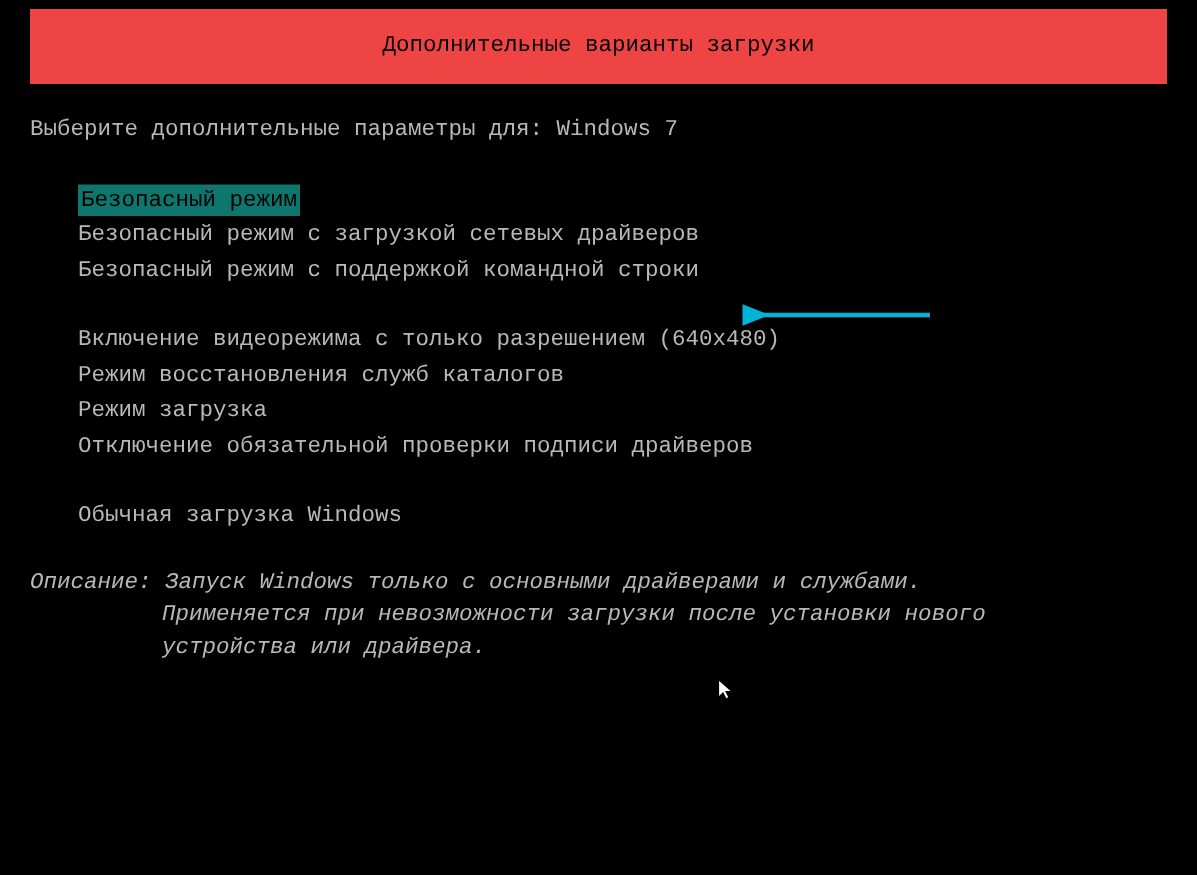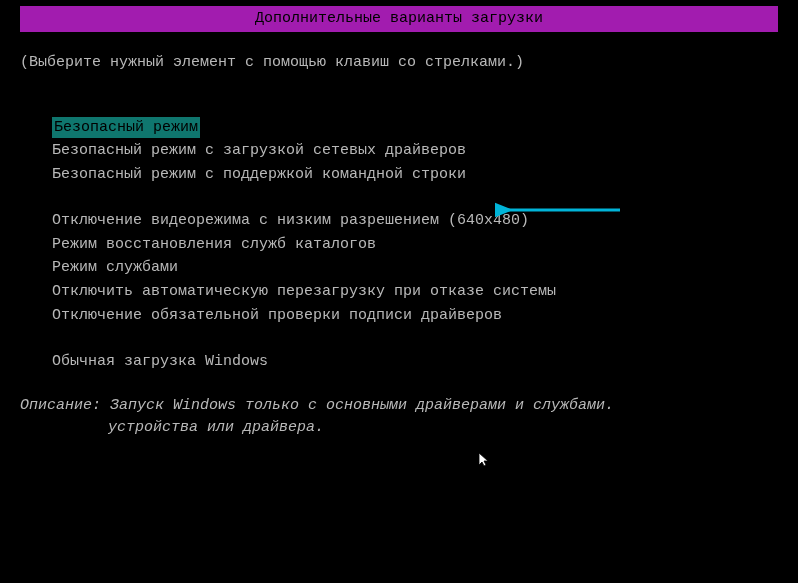"Дополнительные варианты загрузки" .title-bar { background: #a21caf -> #ef4444; padding: 2px 0 -> 14px 0 }
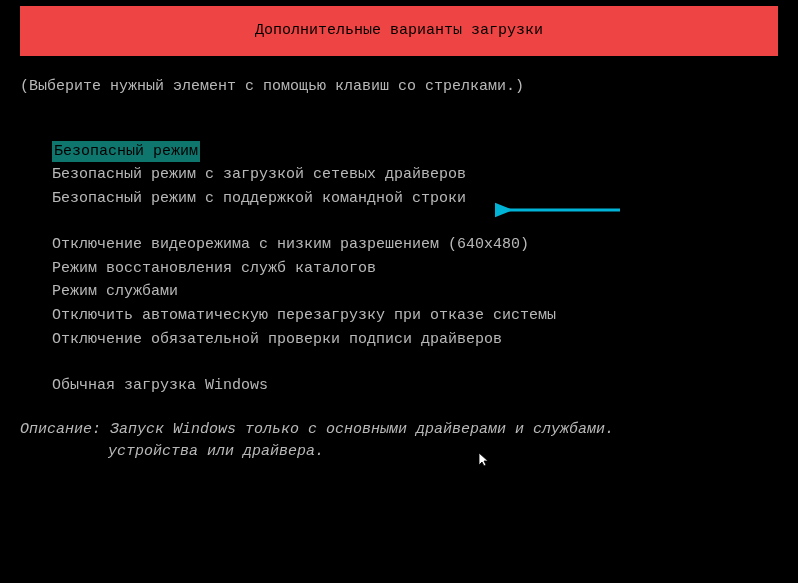"Выберите дополнительные параметры для:" div.intro-line { html: none -> <div> <span>Выберите дополнительные параметры для: </span><span>Windows 7</span> </div> }
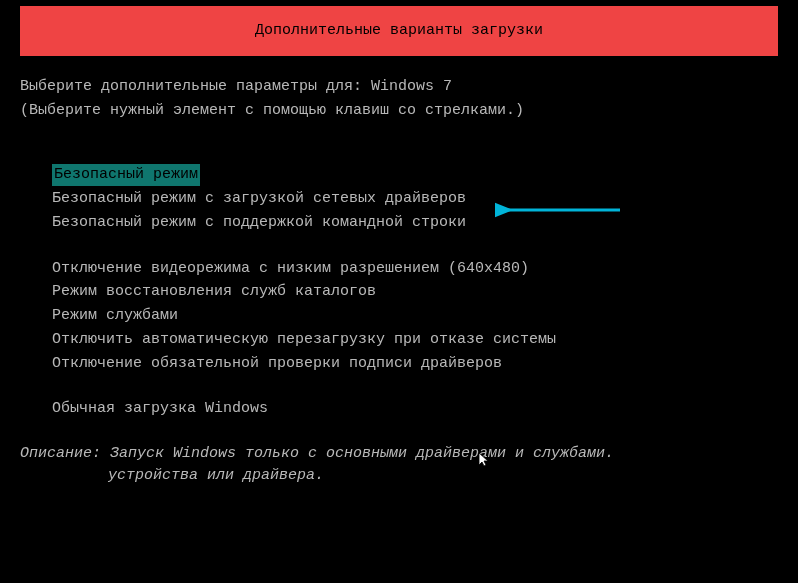"(Выберите нужный элемент с помощью" div.instruction-sub { html: <div>(Выберите нужный элемент с помощью клавиш со стрелками.)</div> -> none }
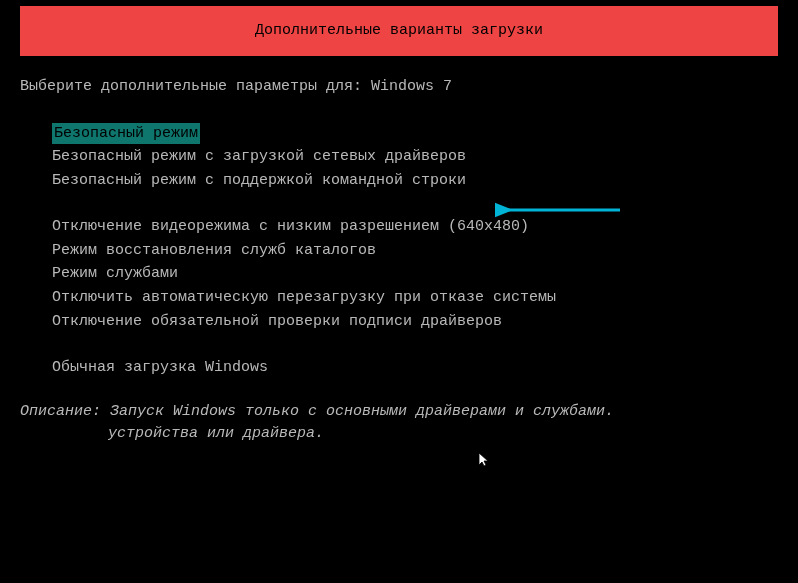"Отключение видеорежима с низким" div.menu-item { text: Отключение видеорежима с низким -> Включение видеорежима с только }
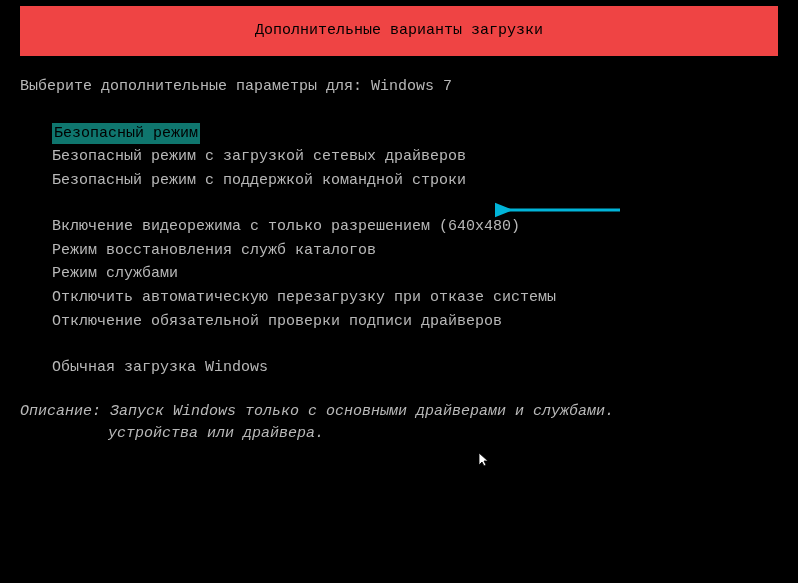"Режим службами" div.menu-item { text: службами -> загрузка }
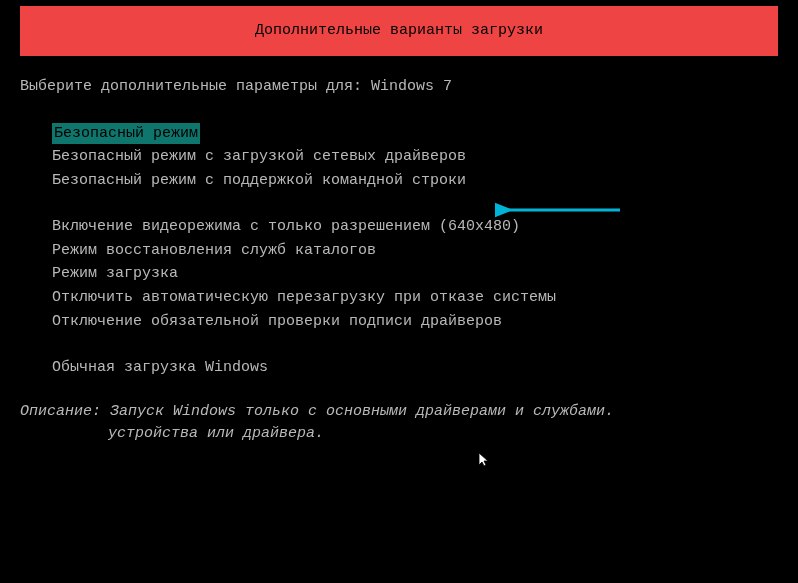"Отключить автоматическую перезагрузку" div.menu-item { html: <div>Отключить автоматическую перезагрузку при отказе системы</div> -> none }
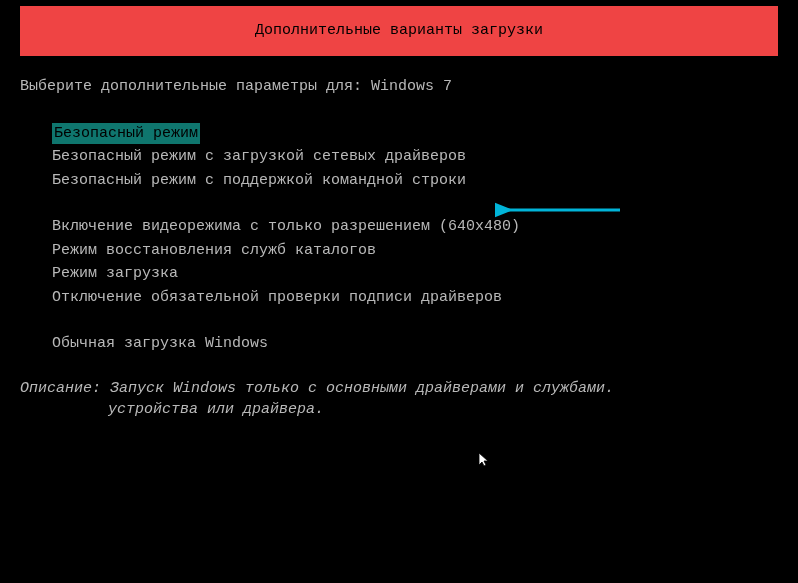"Применяется при невозможности загрузки" div.description-cont { html: none -> <div>Применяется при невозможности загрузки после установки нового</div> }
